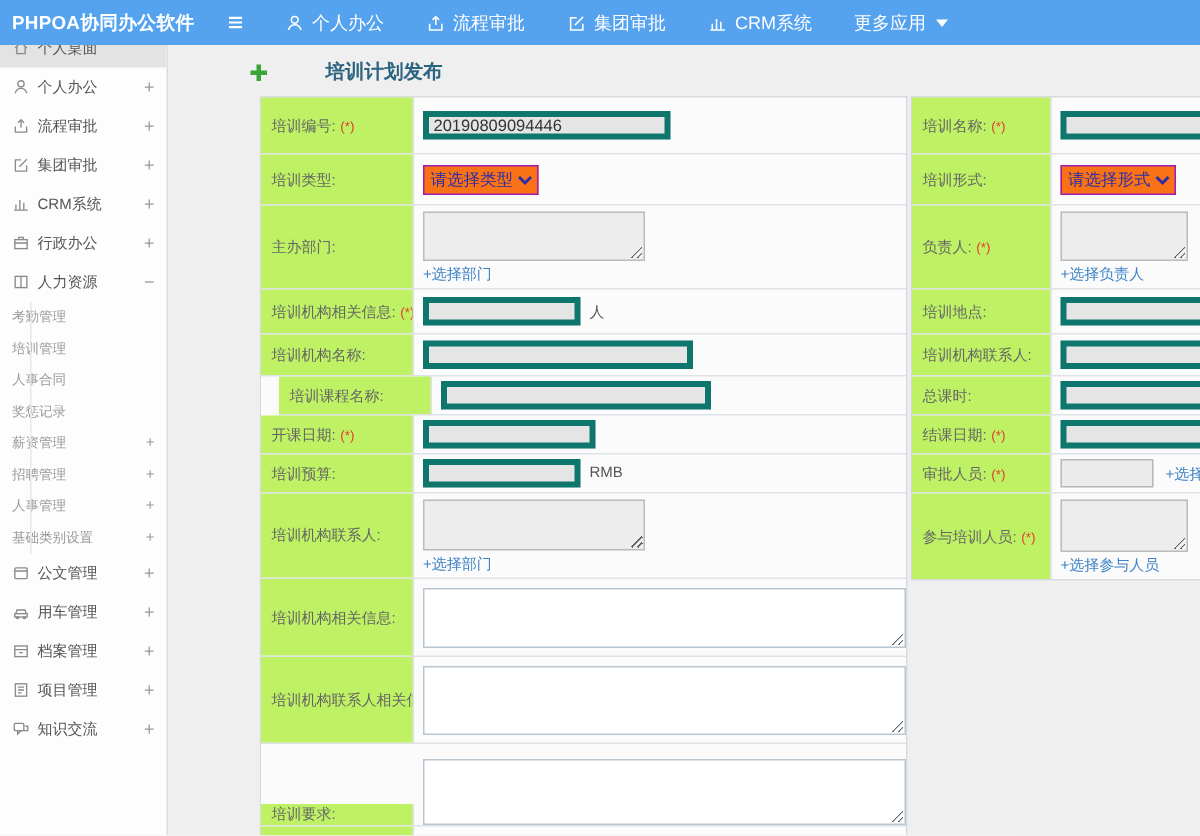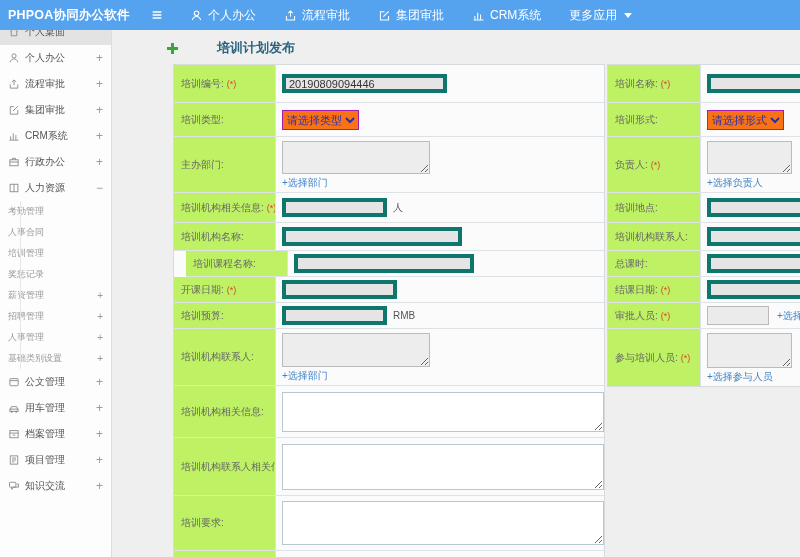"人事合同" div.s-item { order: before "培训管理" -> after "培训管理" }
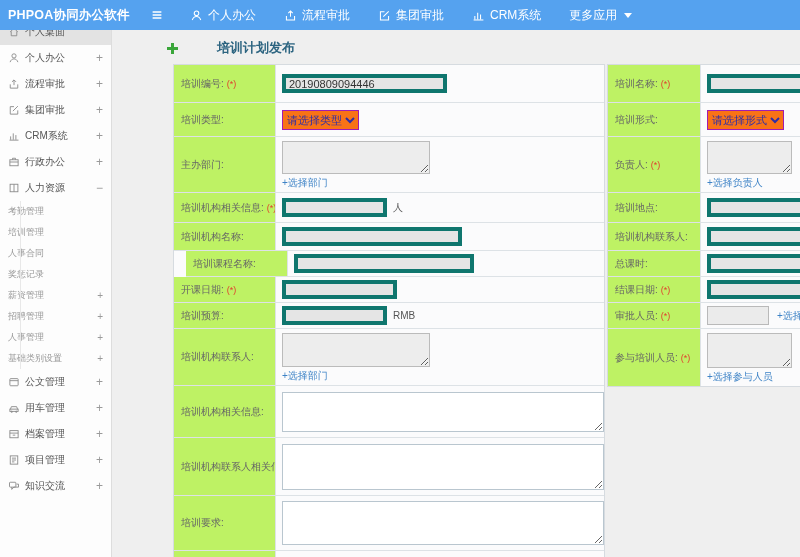"培训要求:" div.frow { align-items: none -> flex-end }
